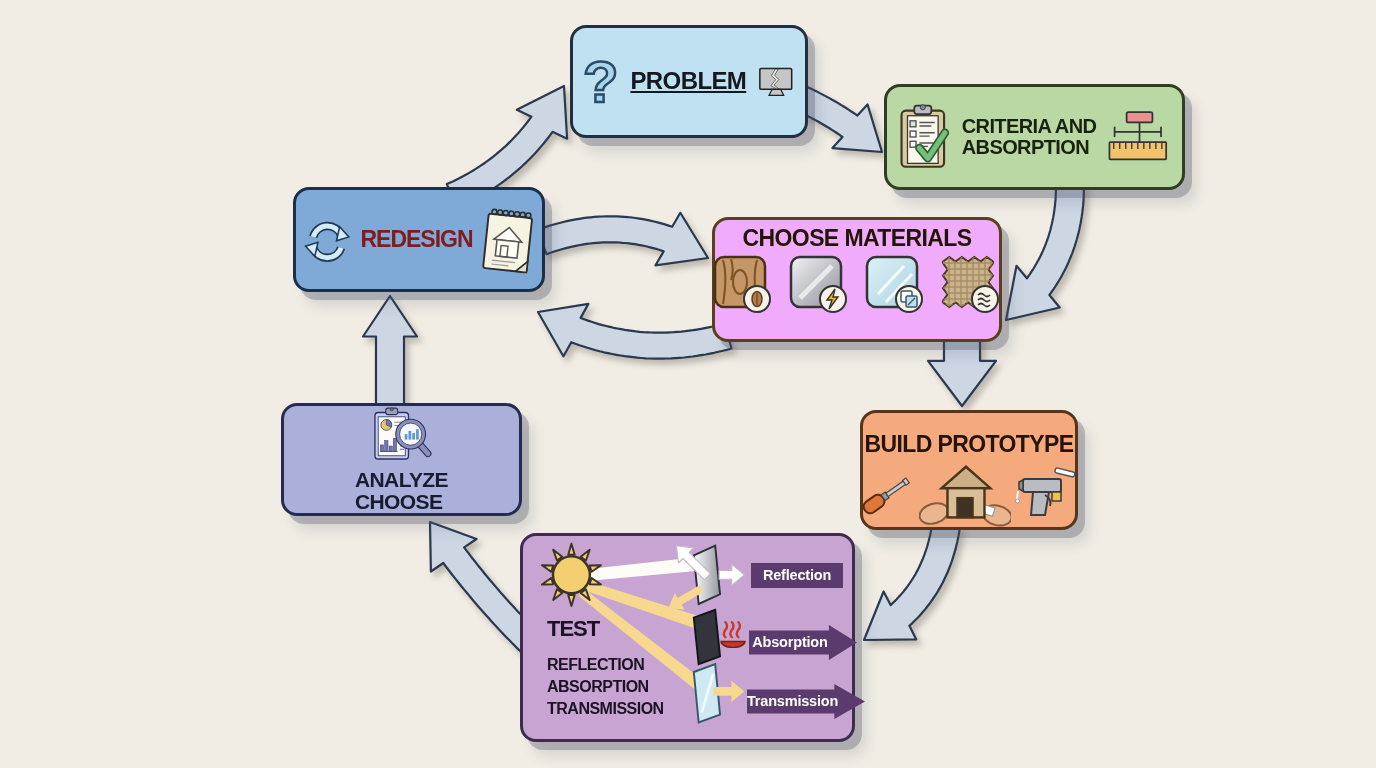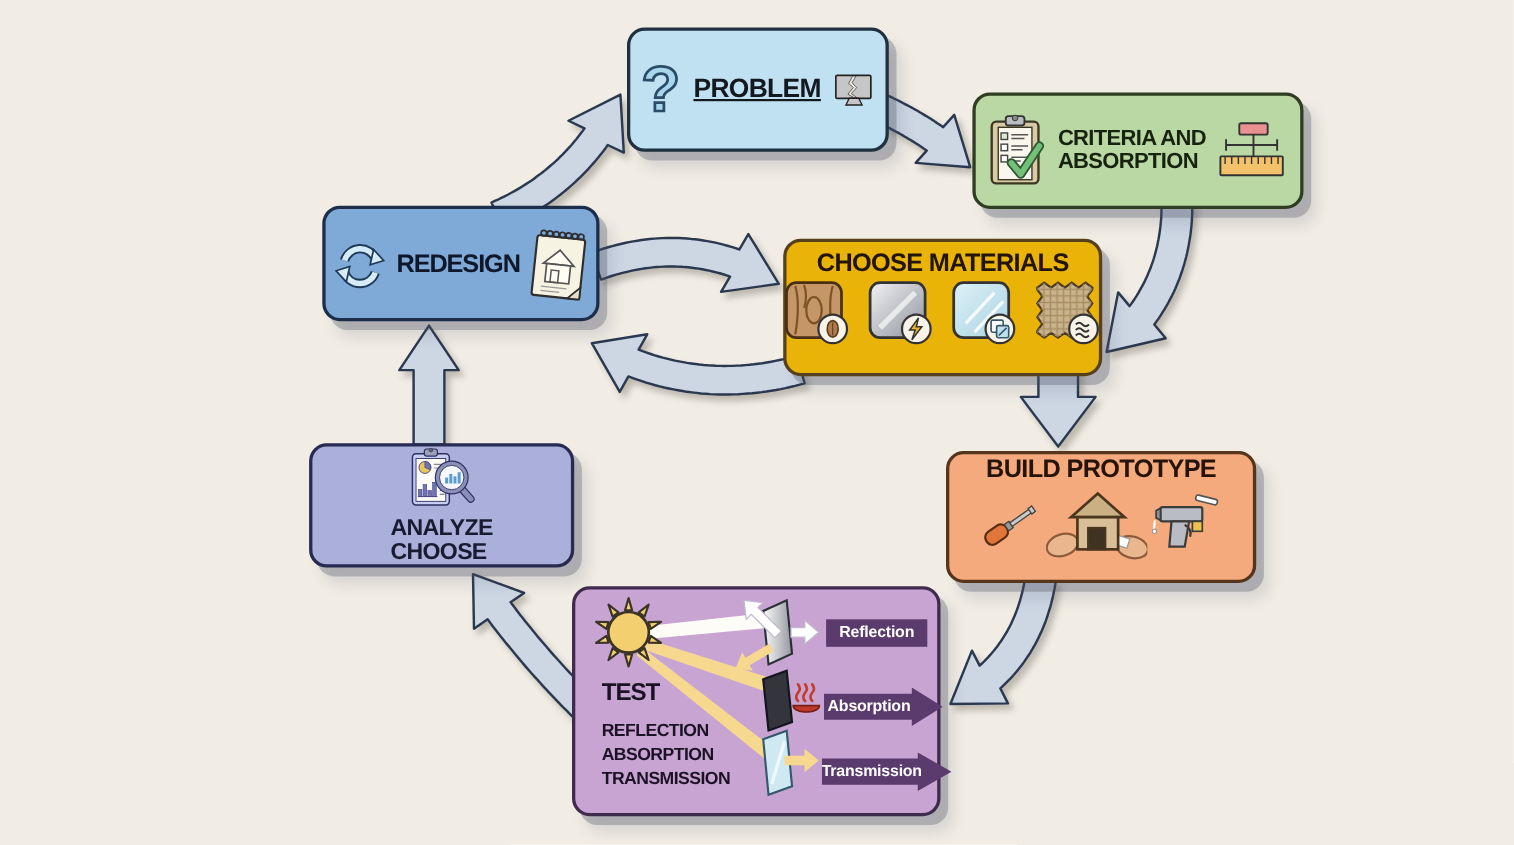"REDESIGN" .n-redesign .nlabel { color: #0f172a -> #7f1d1d }
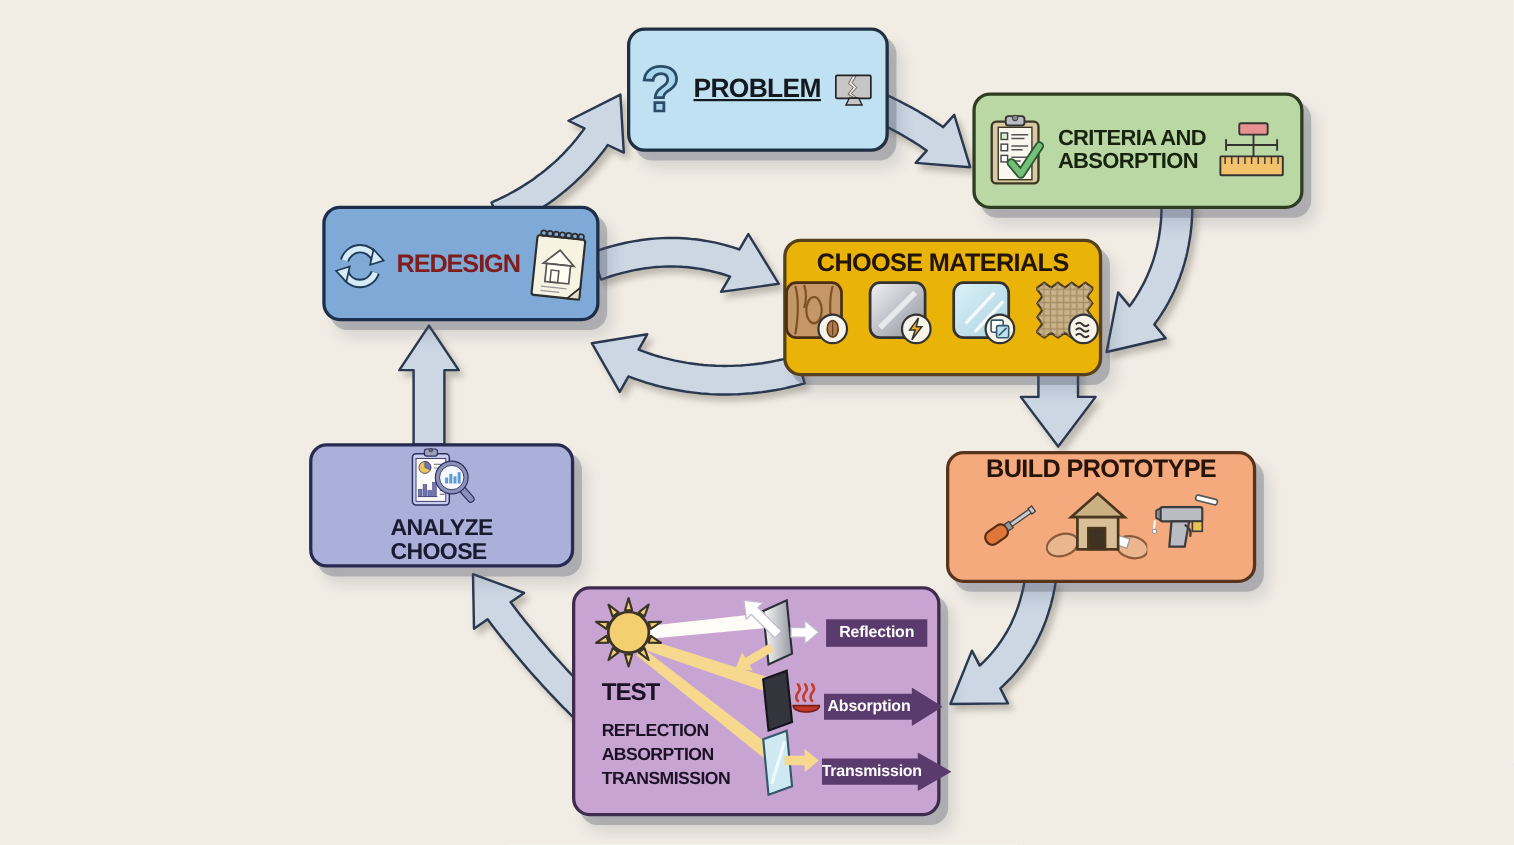"CHOOSE MATERIALS" div.node { background: #eab308 -> #f0abfc }
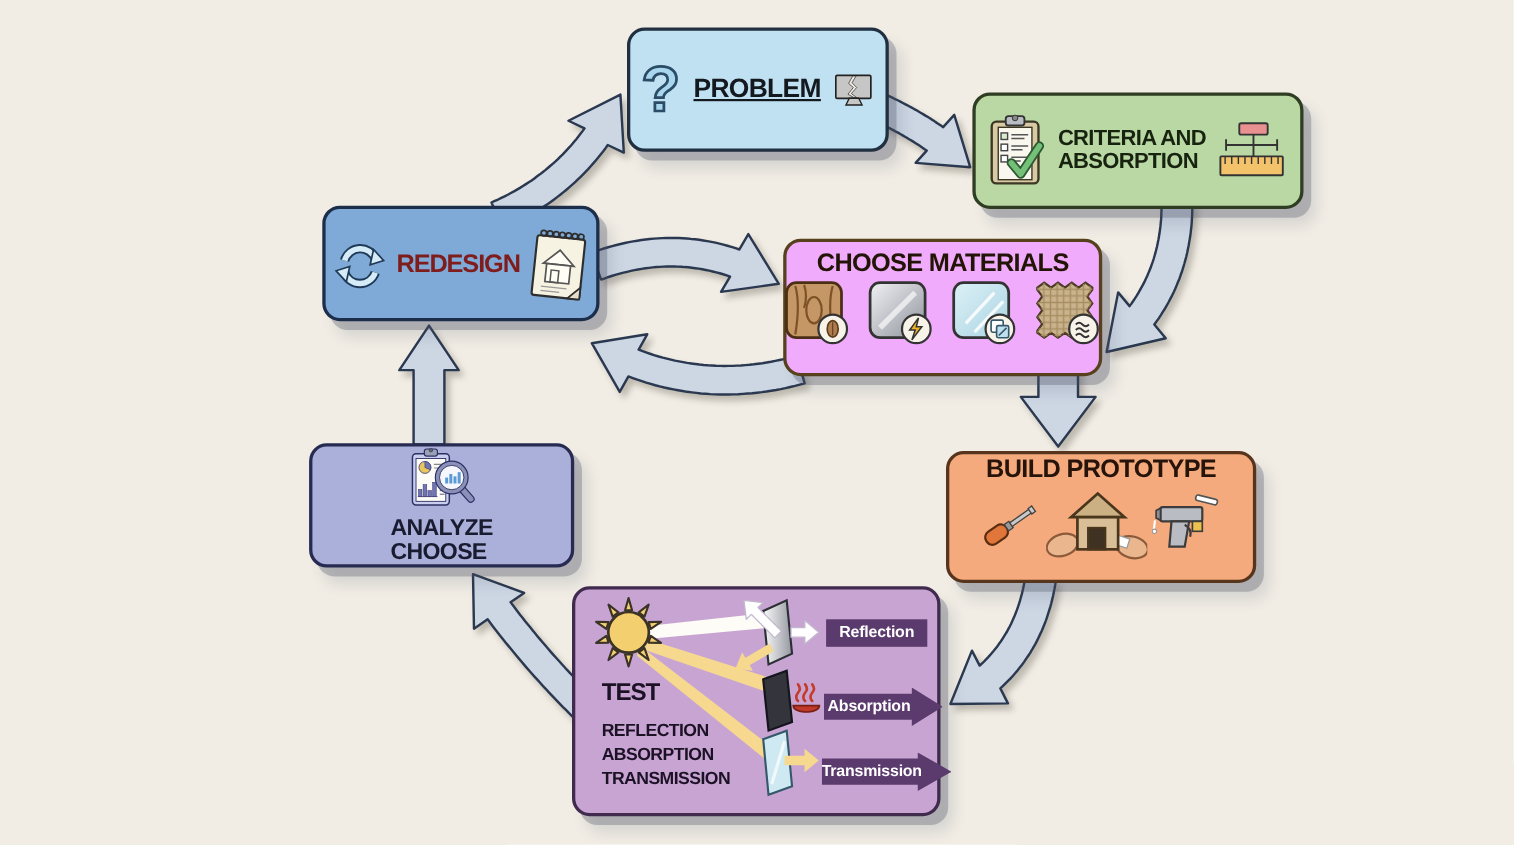"BUILD PROTOTYPE" .n-build { padding-top: 2px -> 20px; width: 282px -> 218px }
